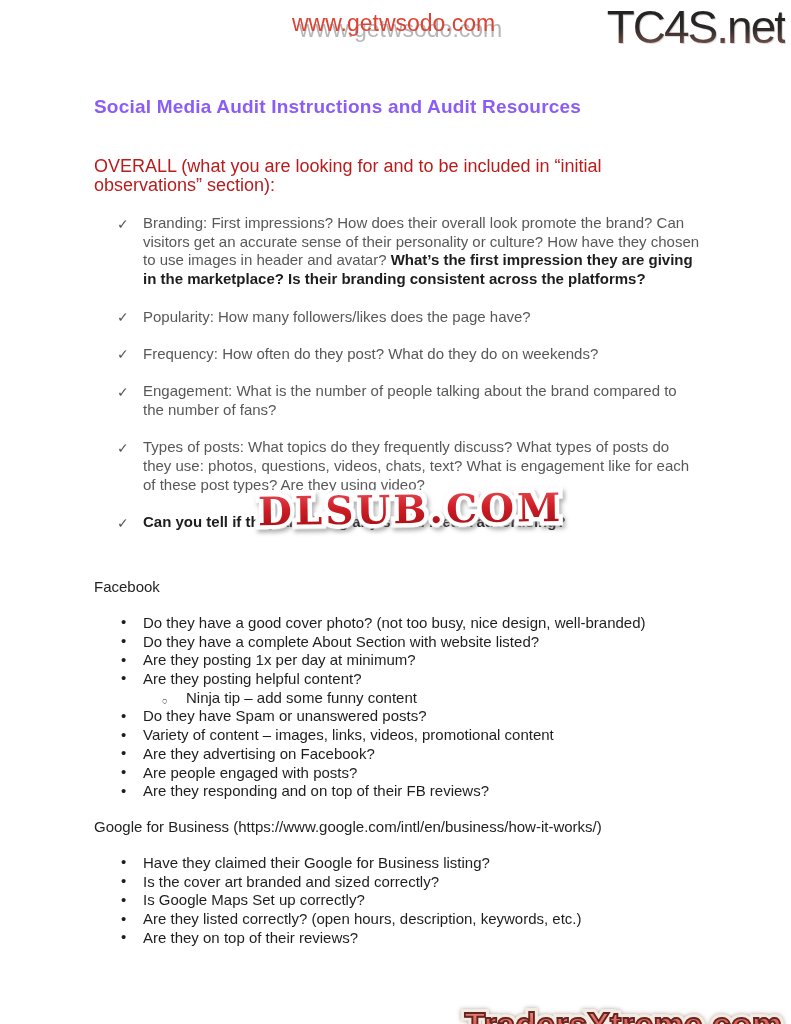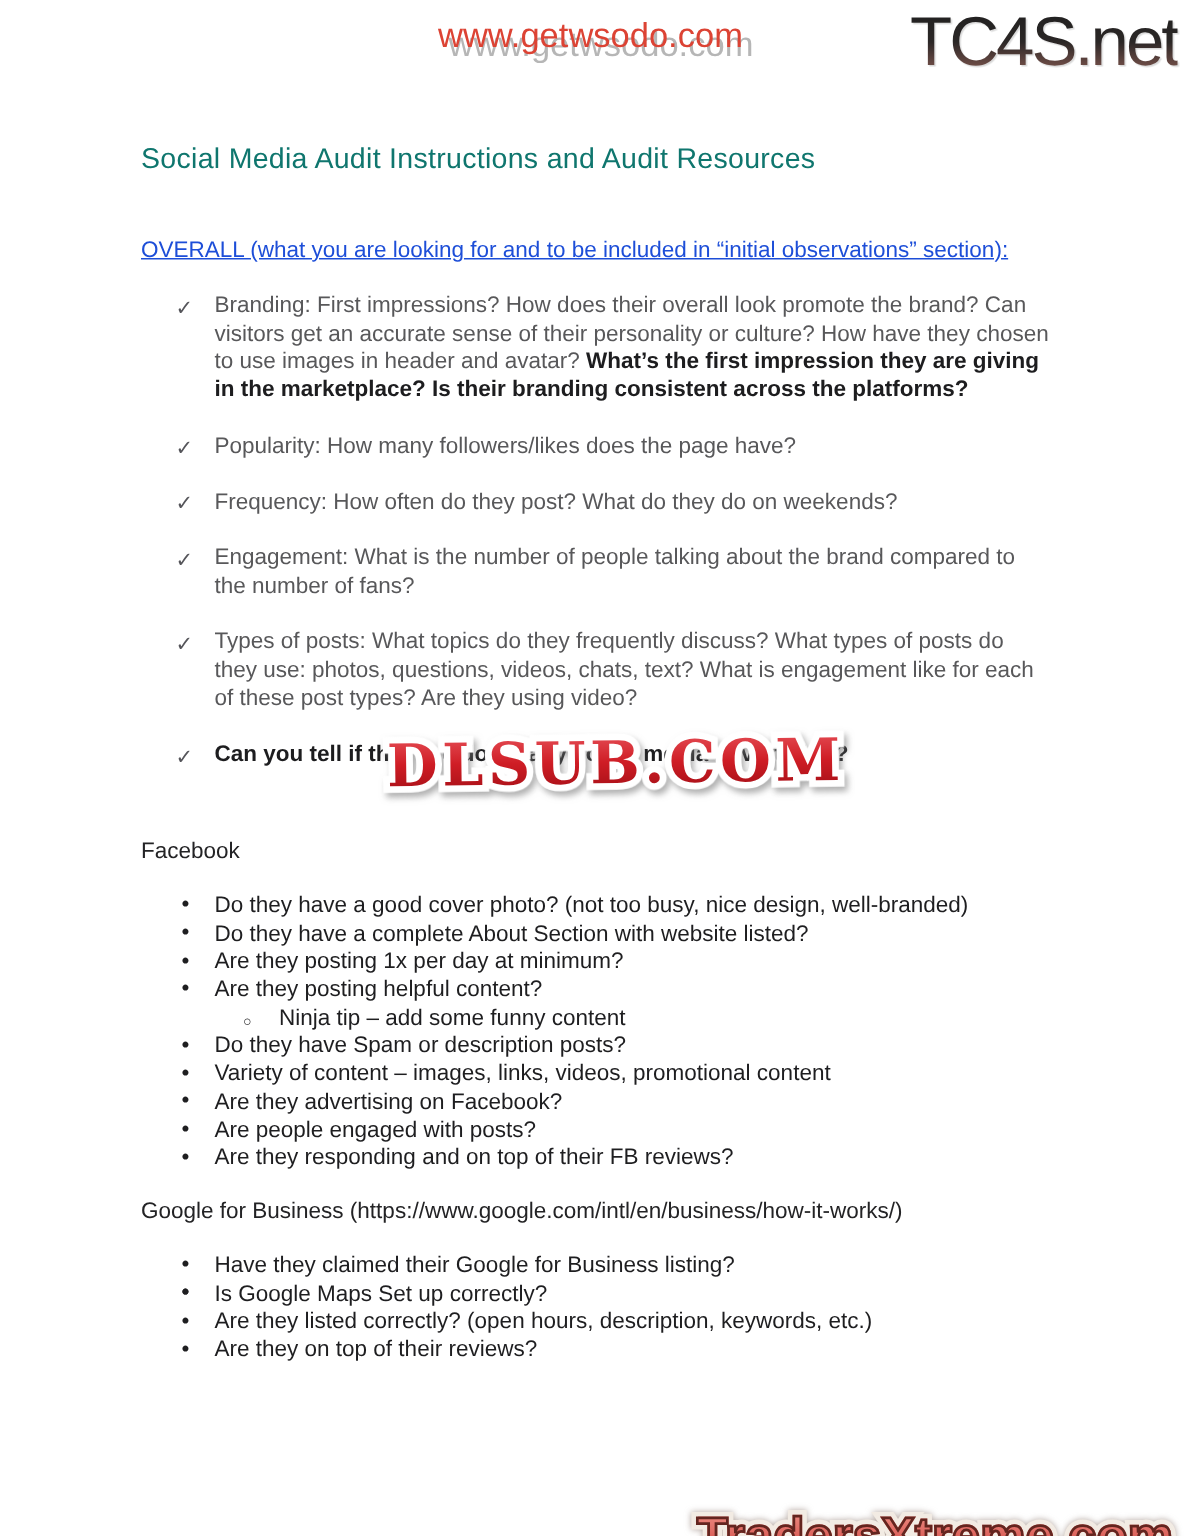"Social Media Audit Instructions and" h1.title { color: #0f766e -> #8b5cf6; font-weight: normal -> bold }
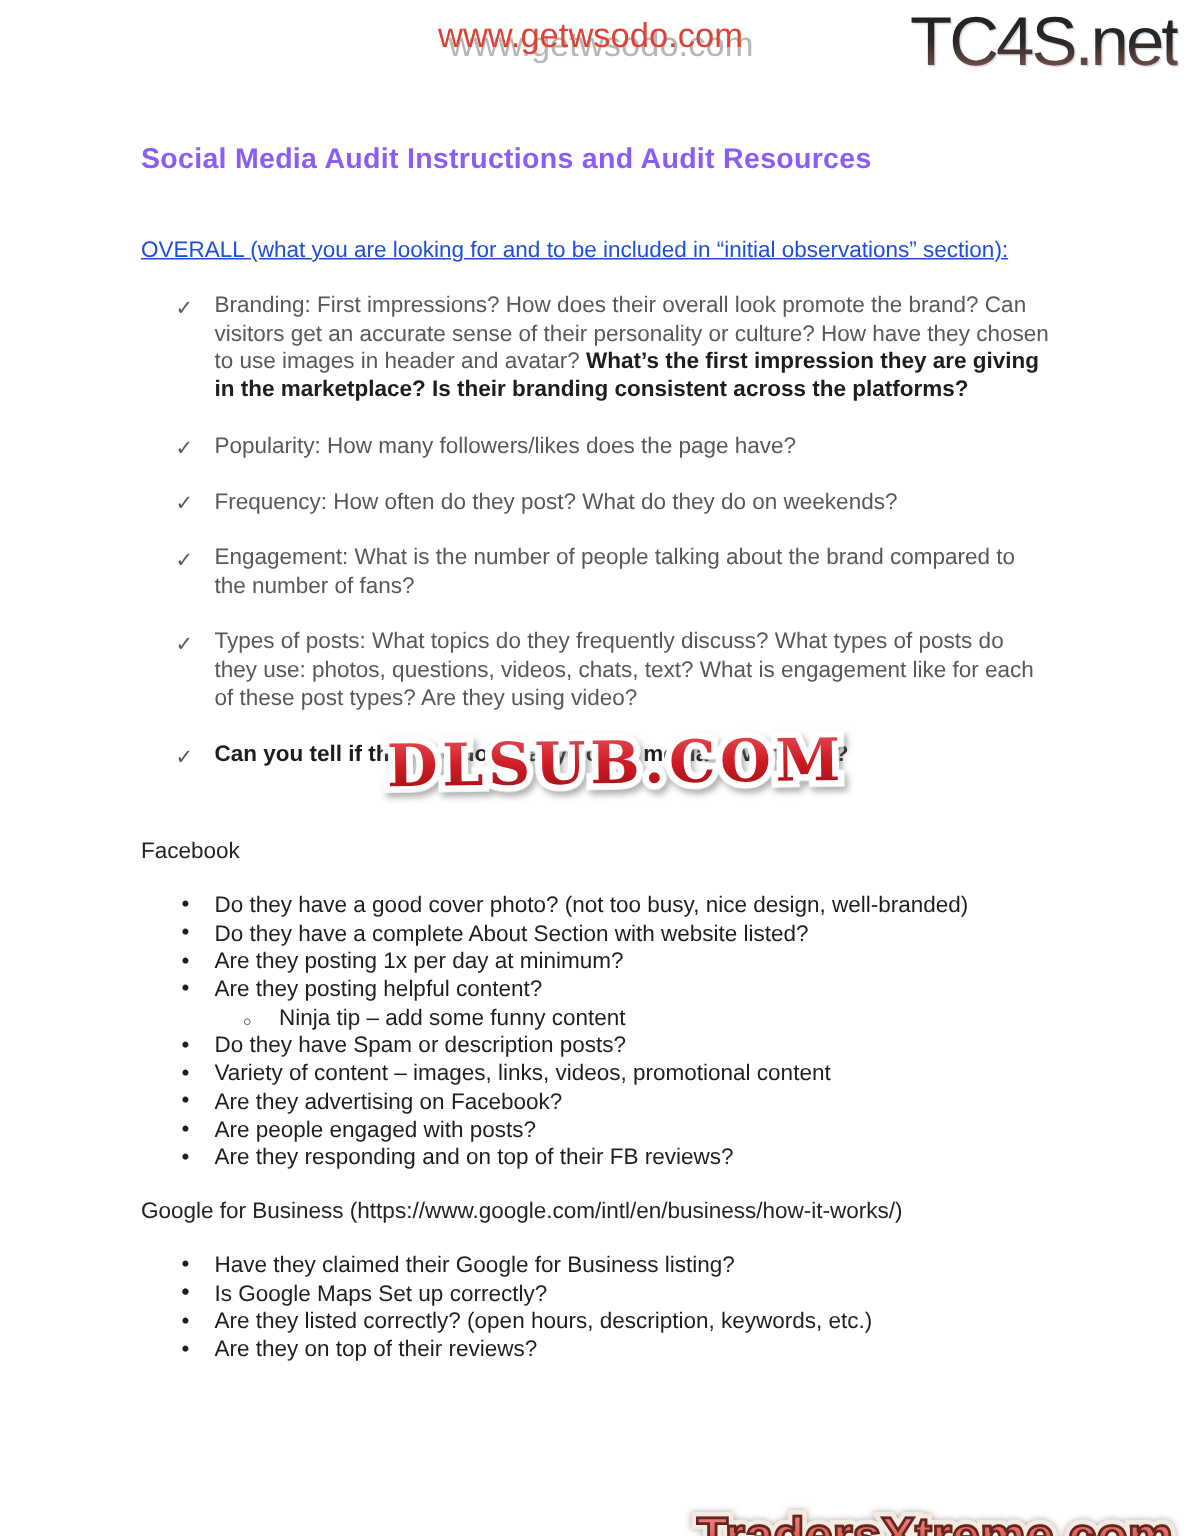"OVERALL (what you are looking" p.intro { color: #1d4ed8 -> #b91c1c; font-size: 15px -> 18px; text-decoration: underline -> none }
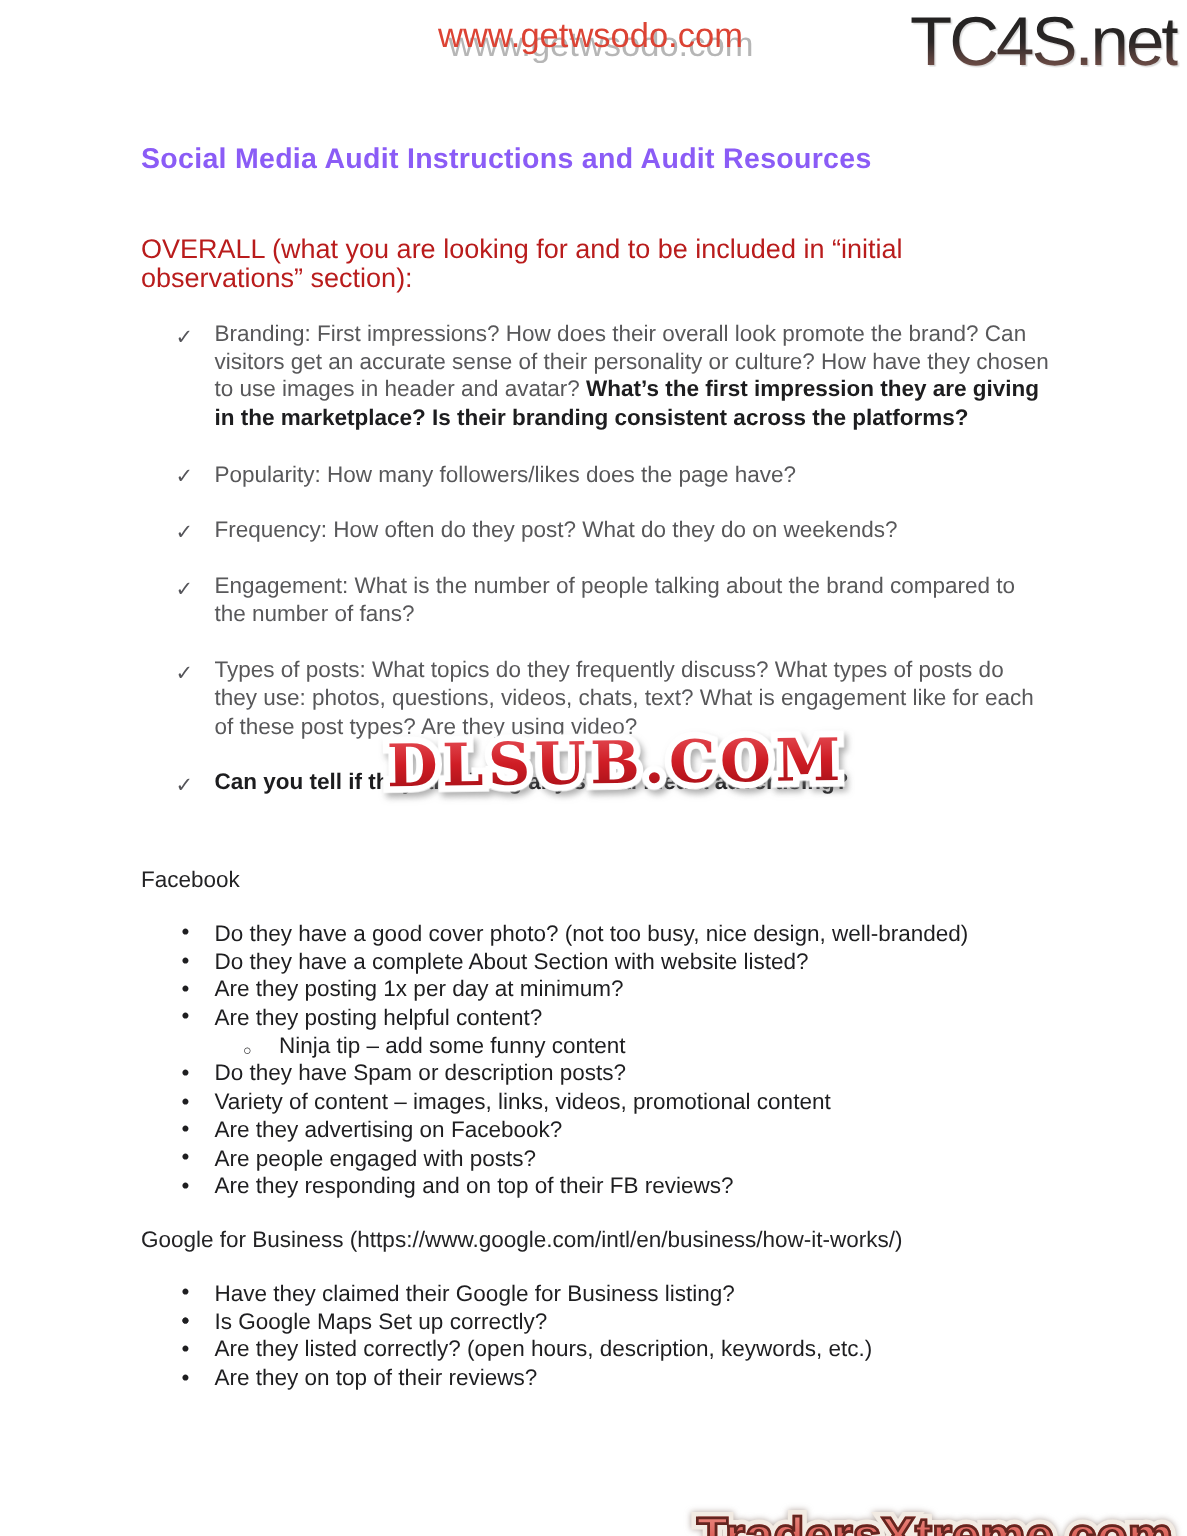"Do they have Spam or" span { text: description -> unanswered }
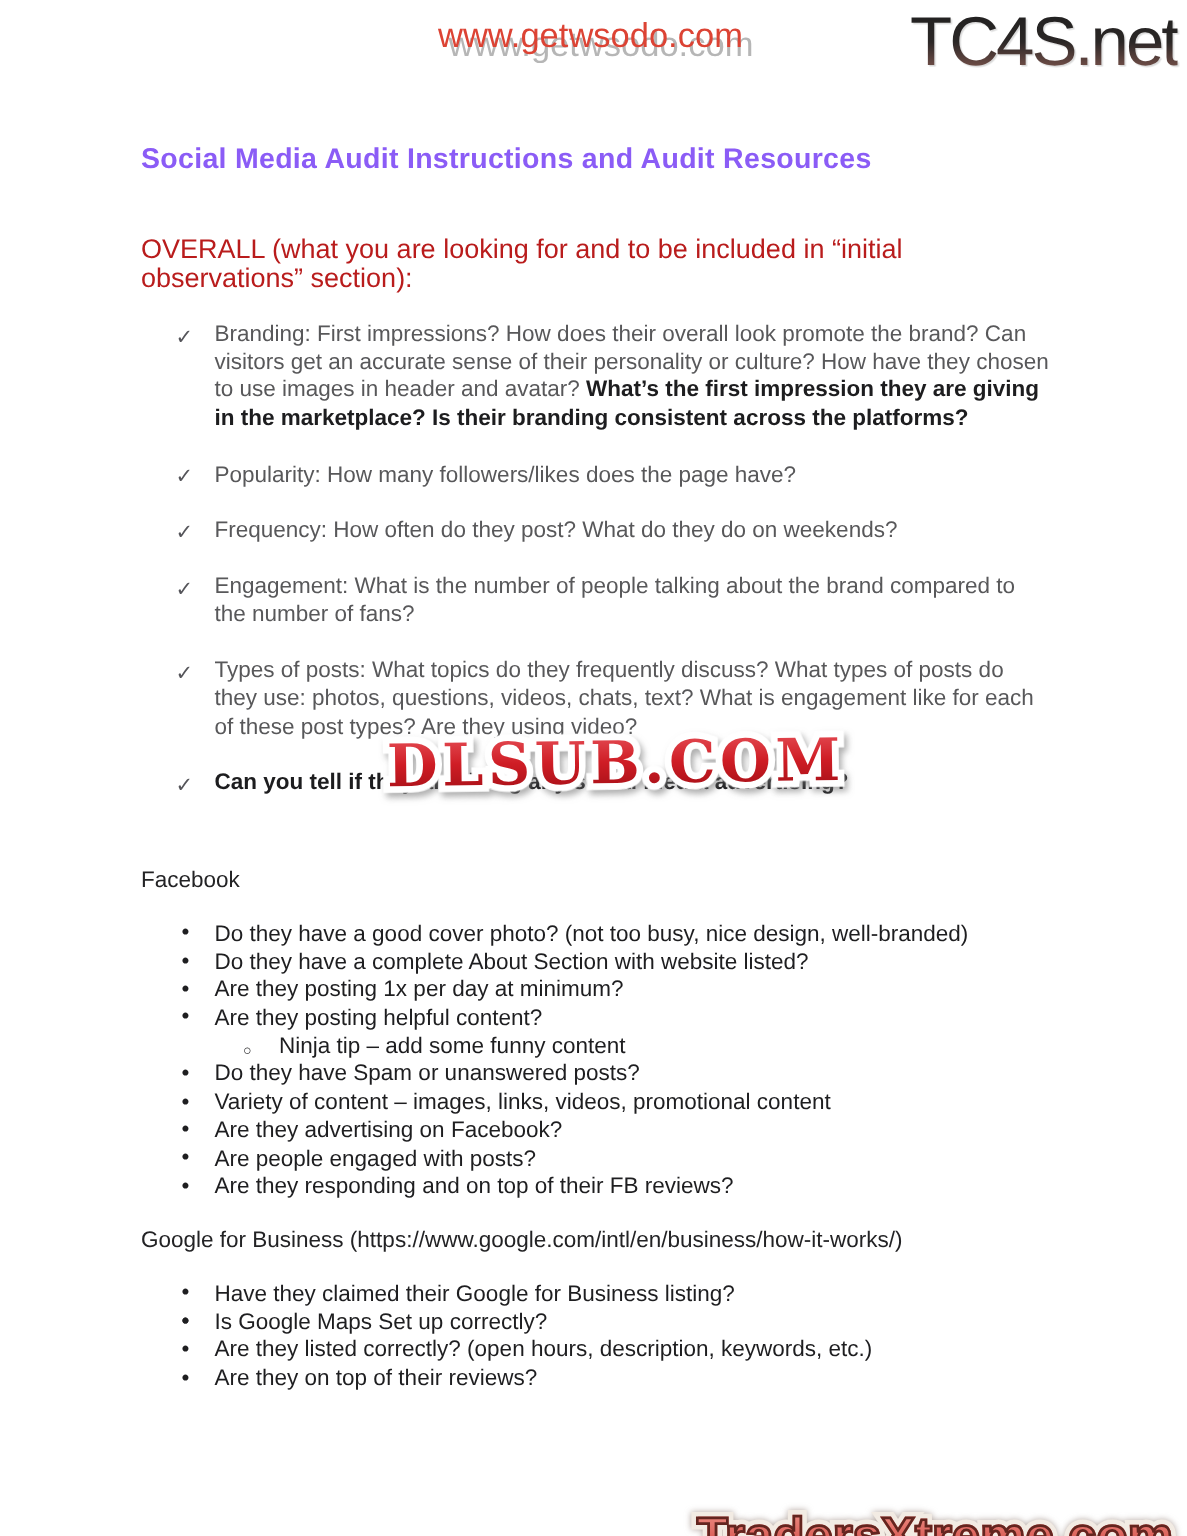"Is the cover art branded" span { html: none -> <span>Is the cover art branded and sized correctly?</span> }
